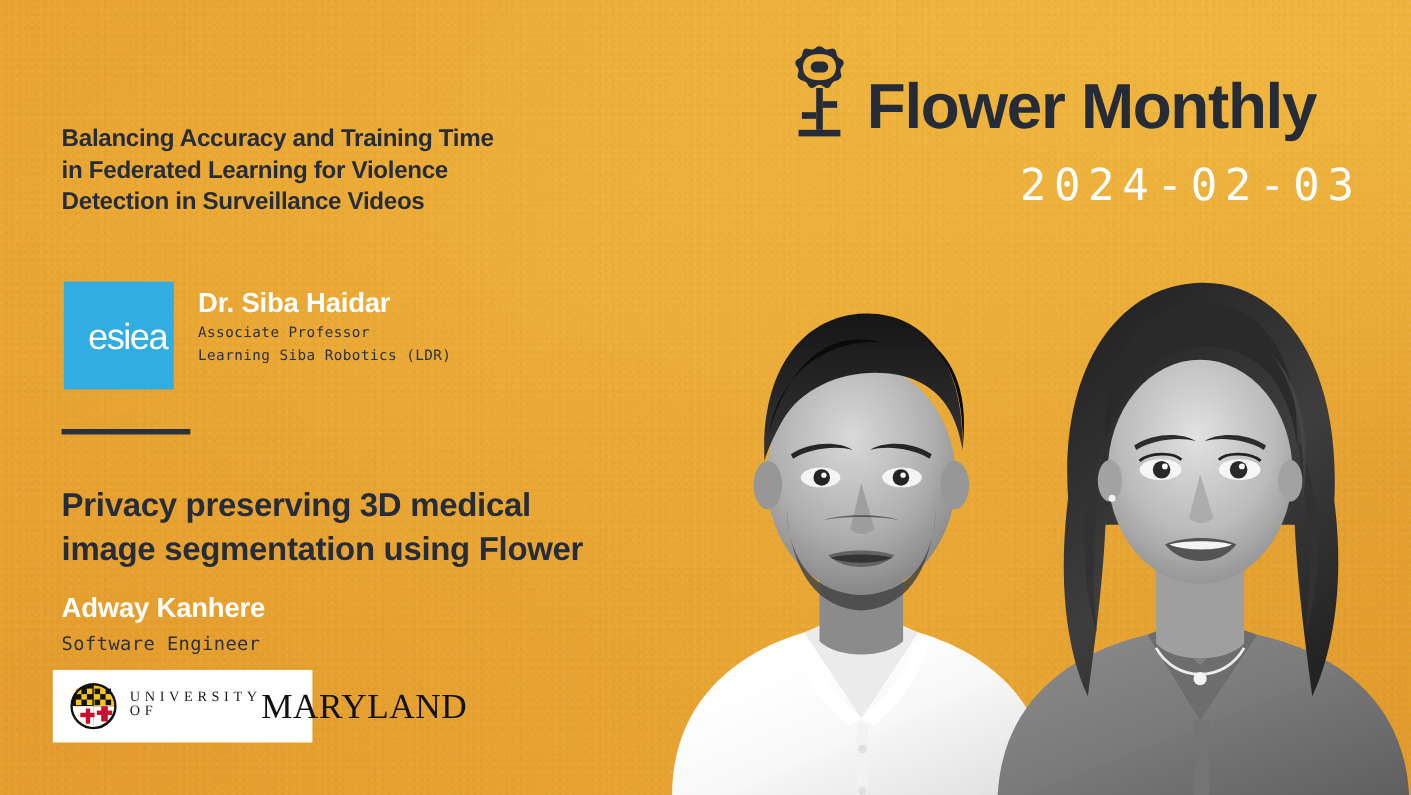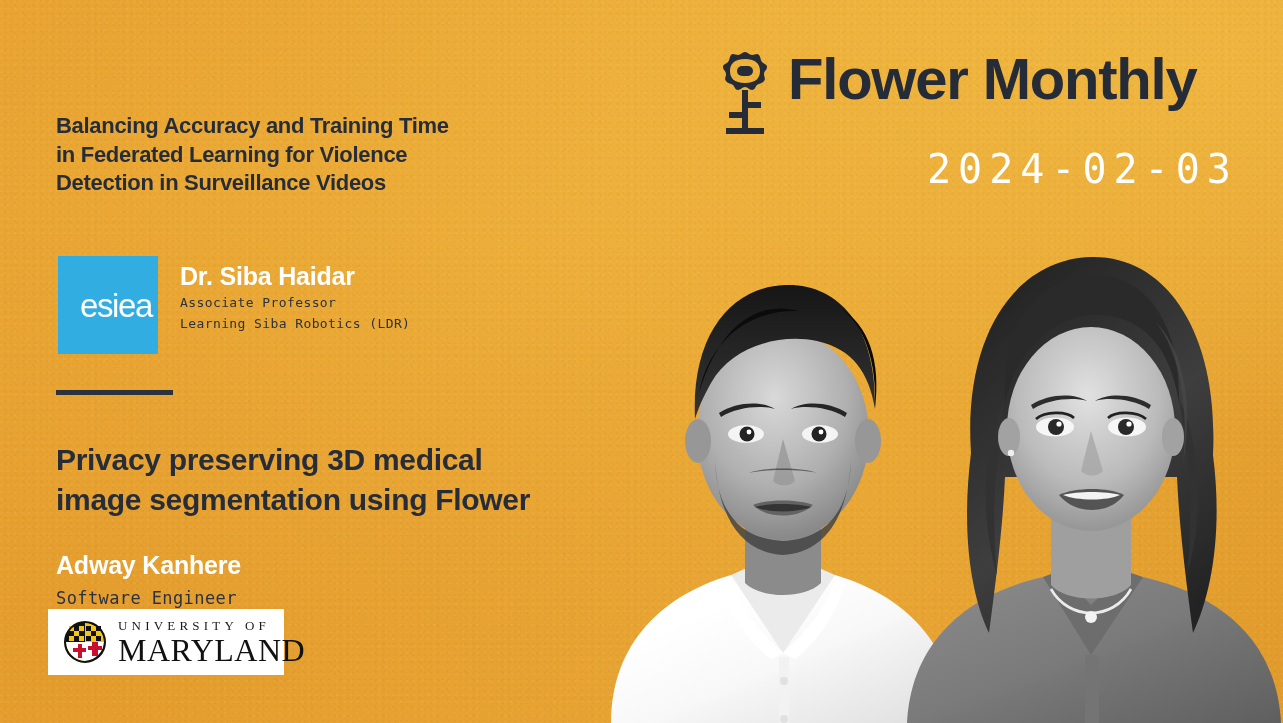"Flower Monthly" .brand { align-items: flex-start -> flex-end; top: 50px -> 40px }
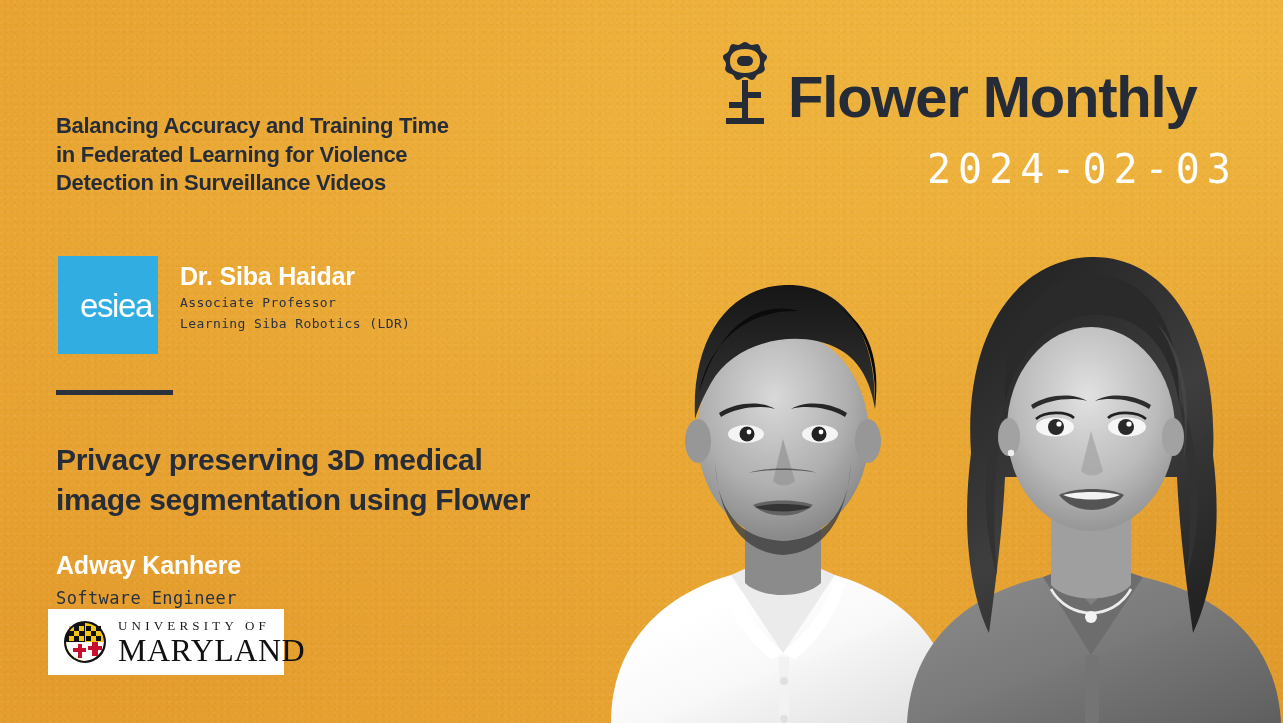"Adway Kanhere" .speaker-name-2 { margin-top: 32px -> 20px }
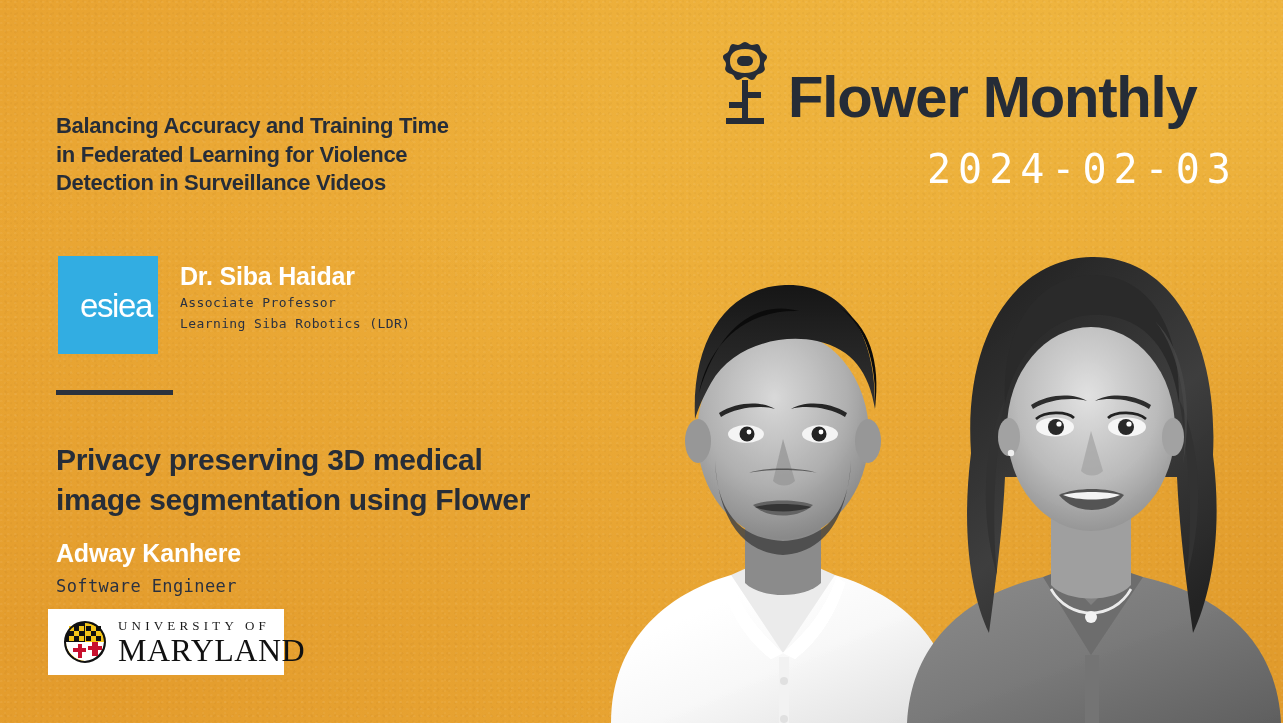"UNIVERSITY OF" .umd-words { flex-direction: column -> row }
